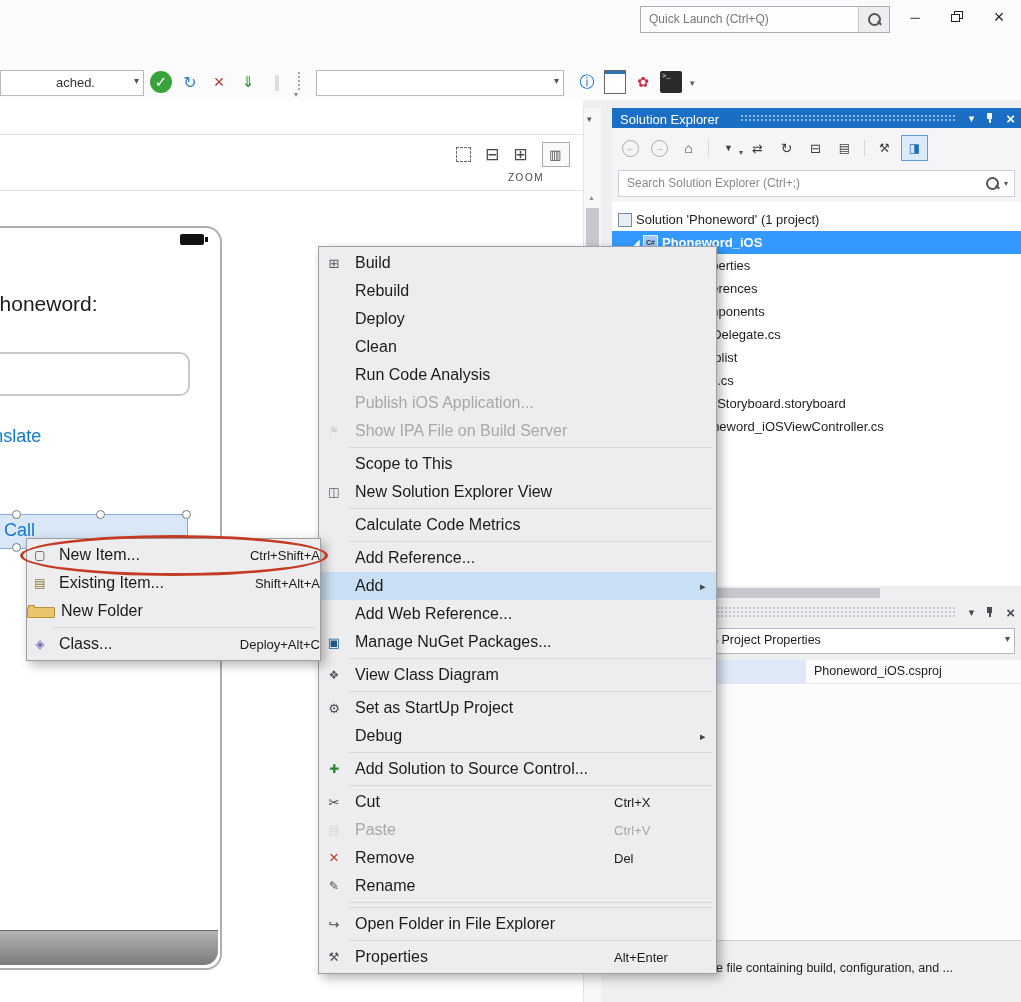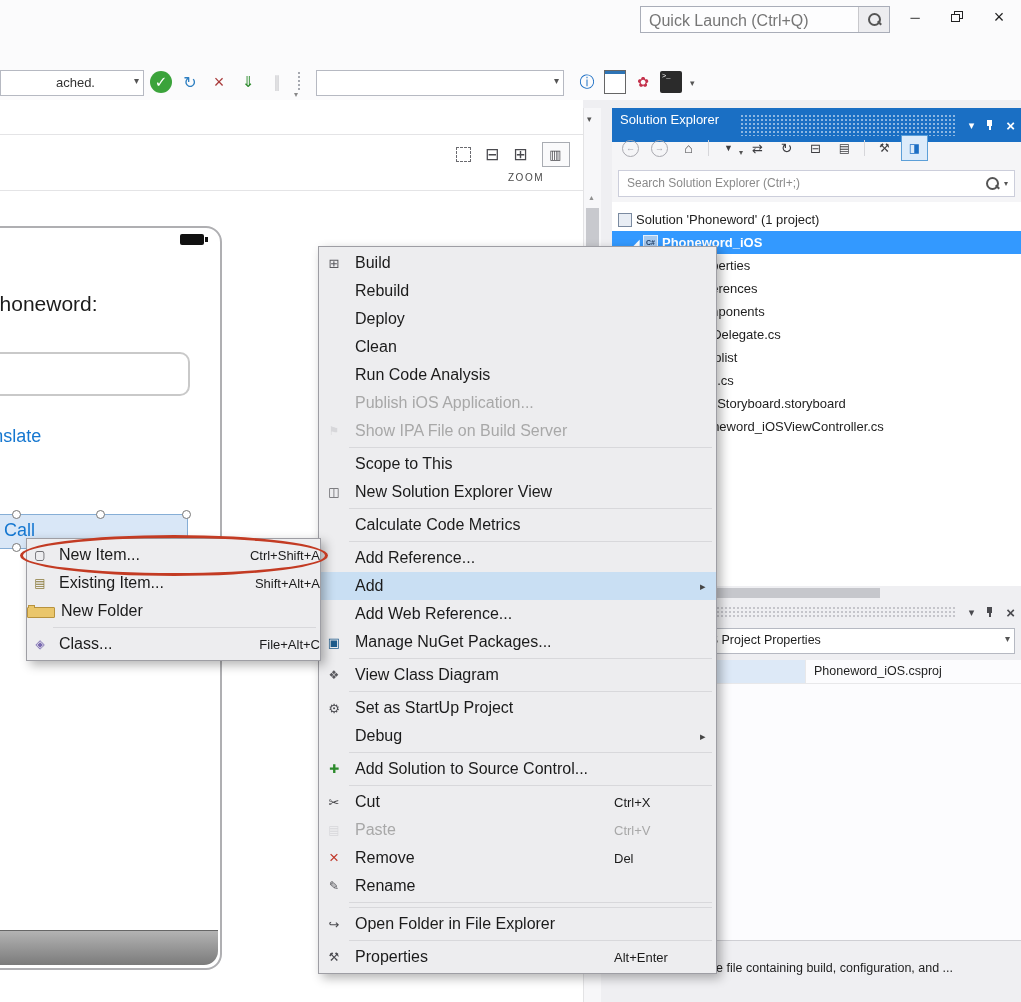"Quick Launch (Ctrl+Q)" .ql-text { font-size: 16px -> 12px }
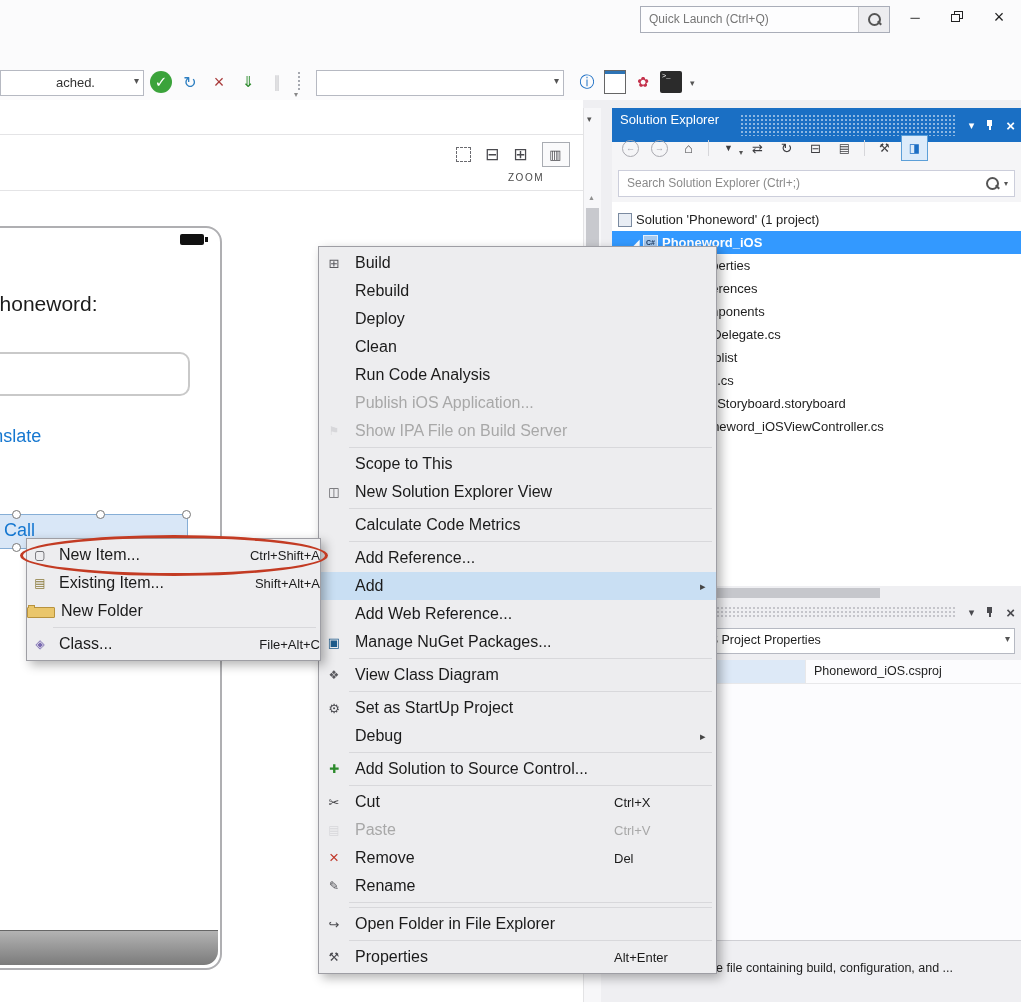"Solution Explorer" .se-title { height: 34px -> 20px }
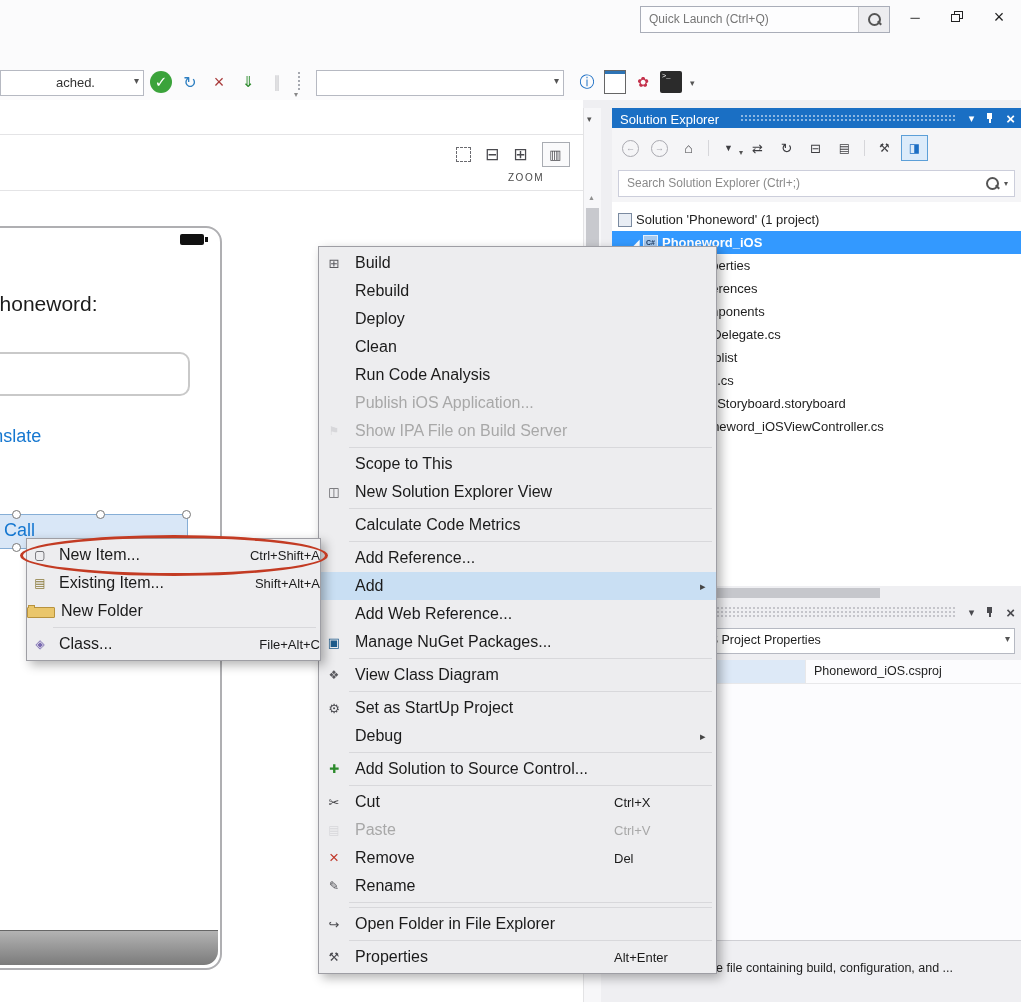"File+Alt+C" span.mi-short { text: File+Alt+C -> Deploy+Alt+C }
